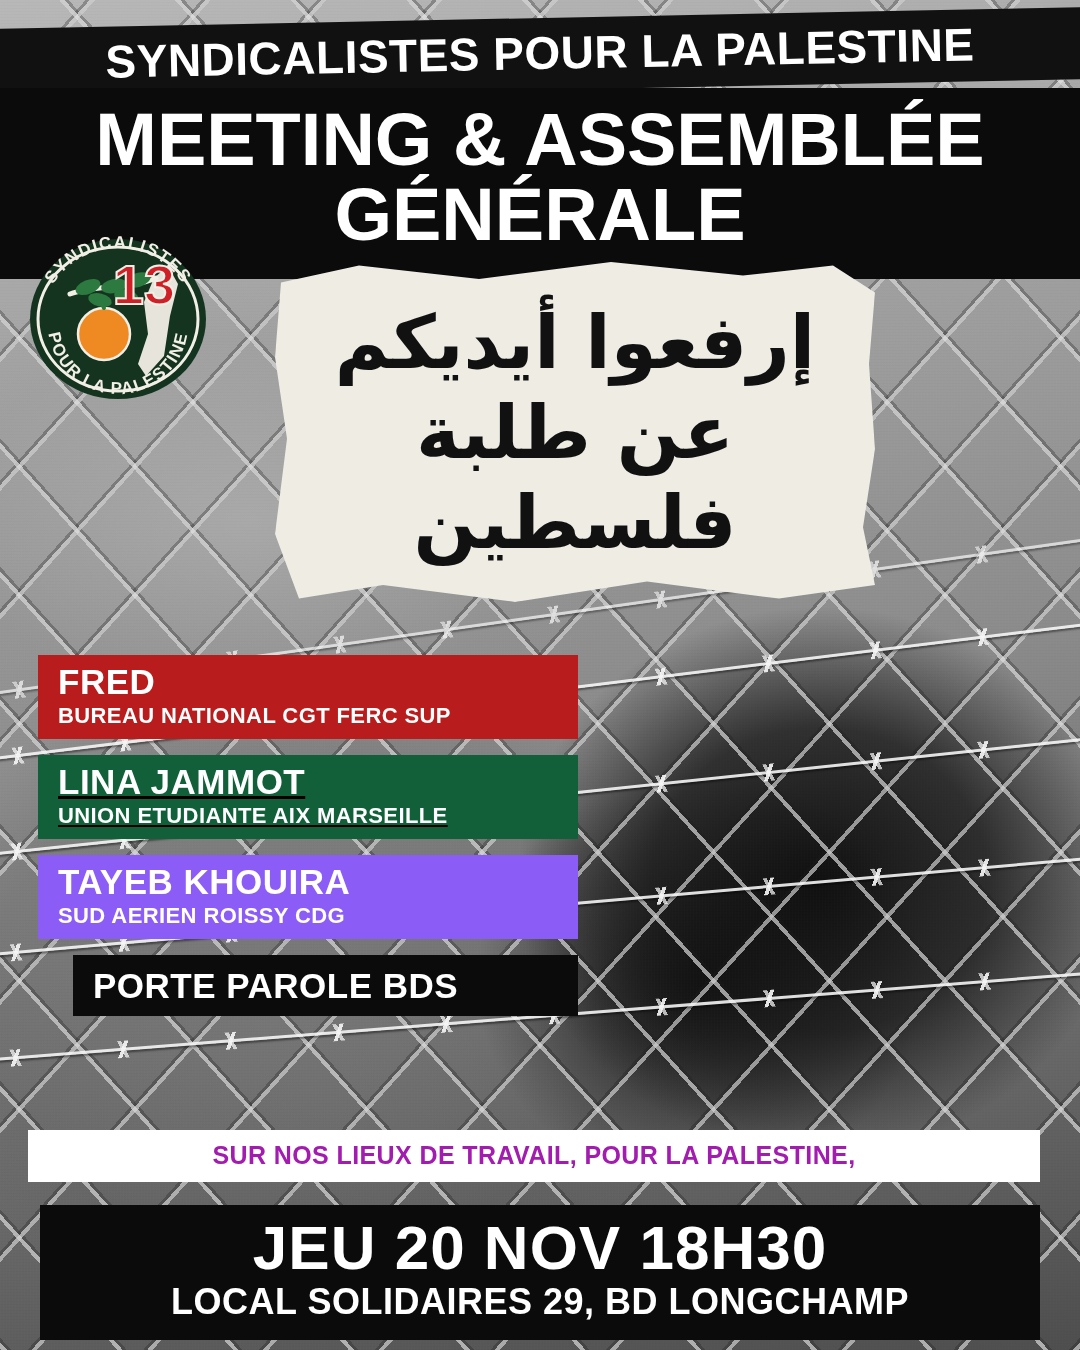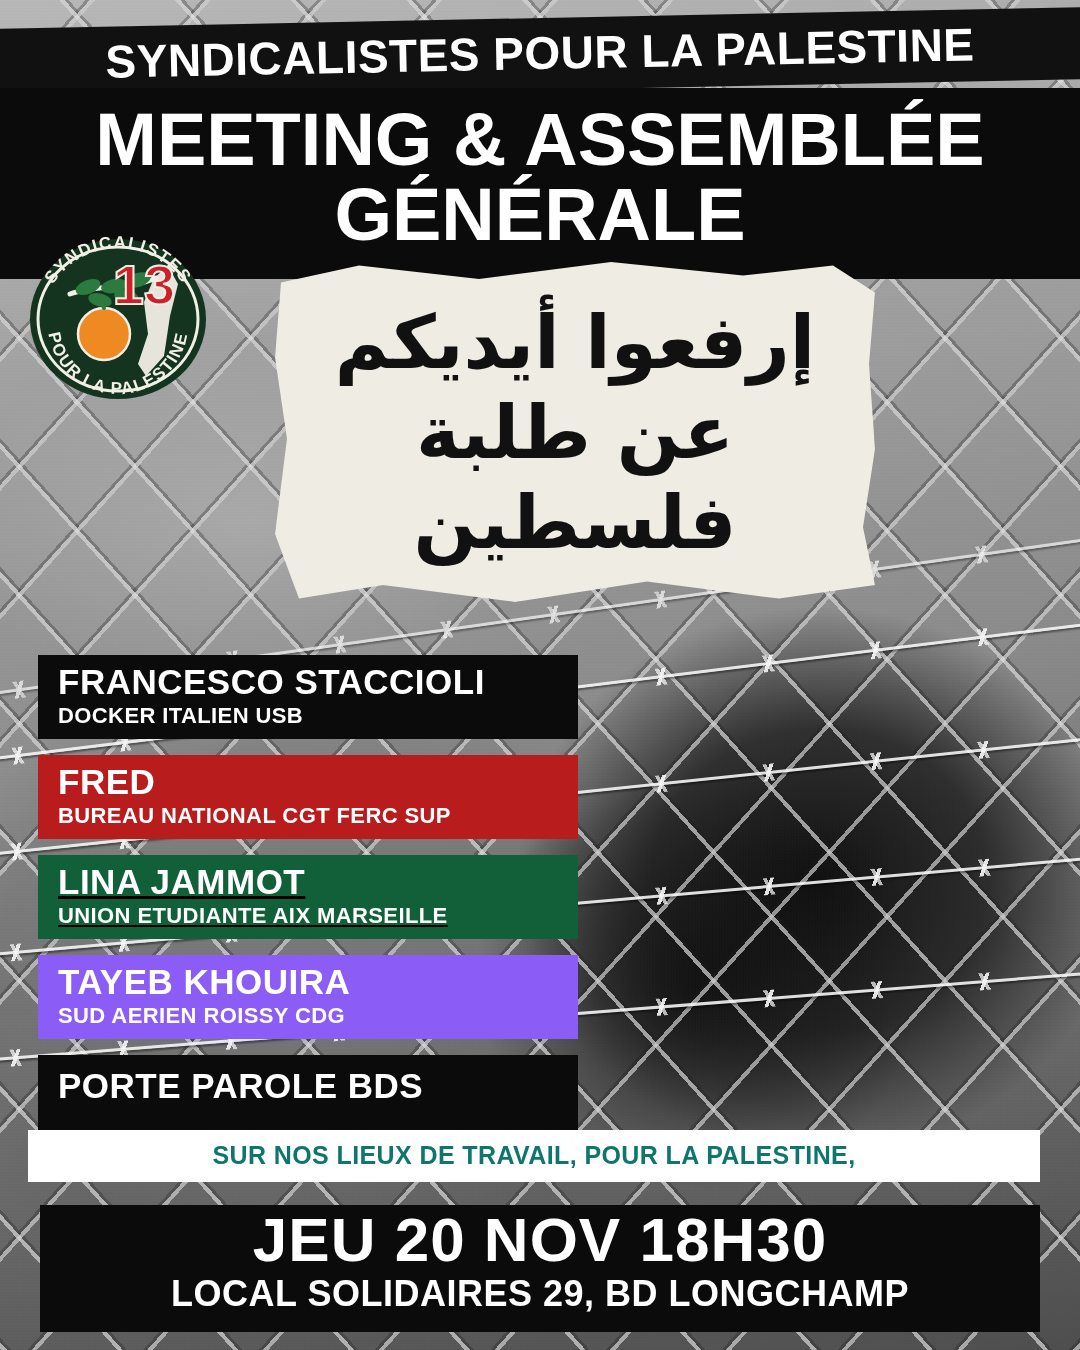"FRANCESCO STACCIOLI" div.speaker { html: <div> <div>FRANCESCO STACCIOLI</div> <div>DOCKER ITALIEN USB</div> </div> -> none }
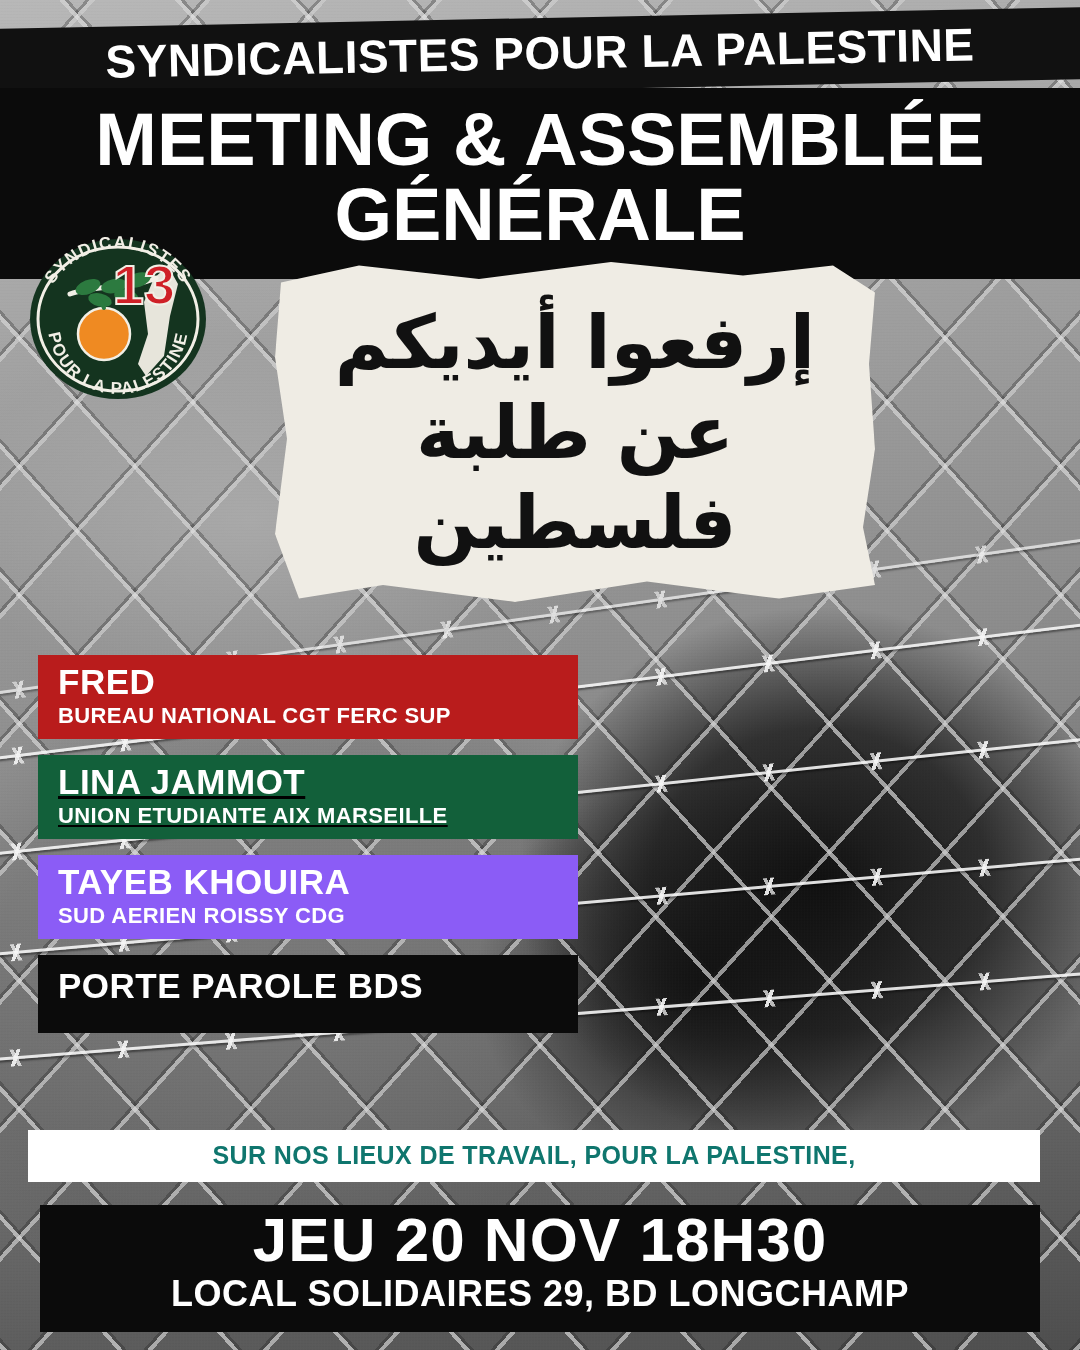"PORTE PAROLE BDS" .speaker.single { margin-left: none -> 35px; padding-bottom: 28px -> 11px }
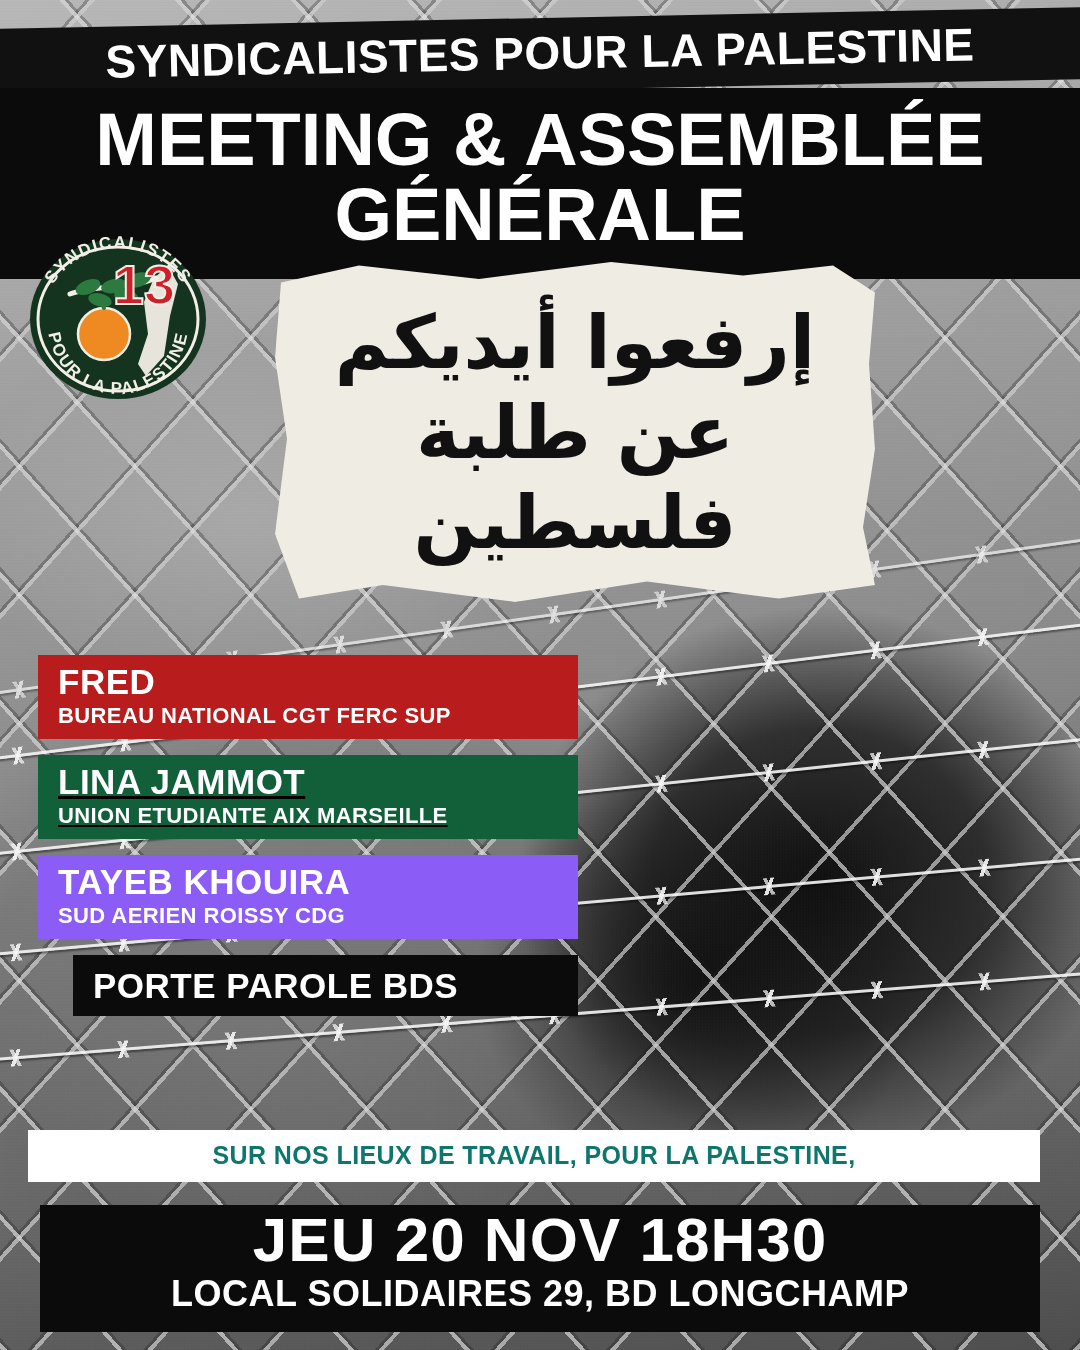"SUR NOS LIEUX DE TRAVAIL," .footer-white { color: #0f766e -> #a21caf }
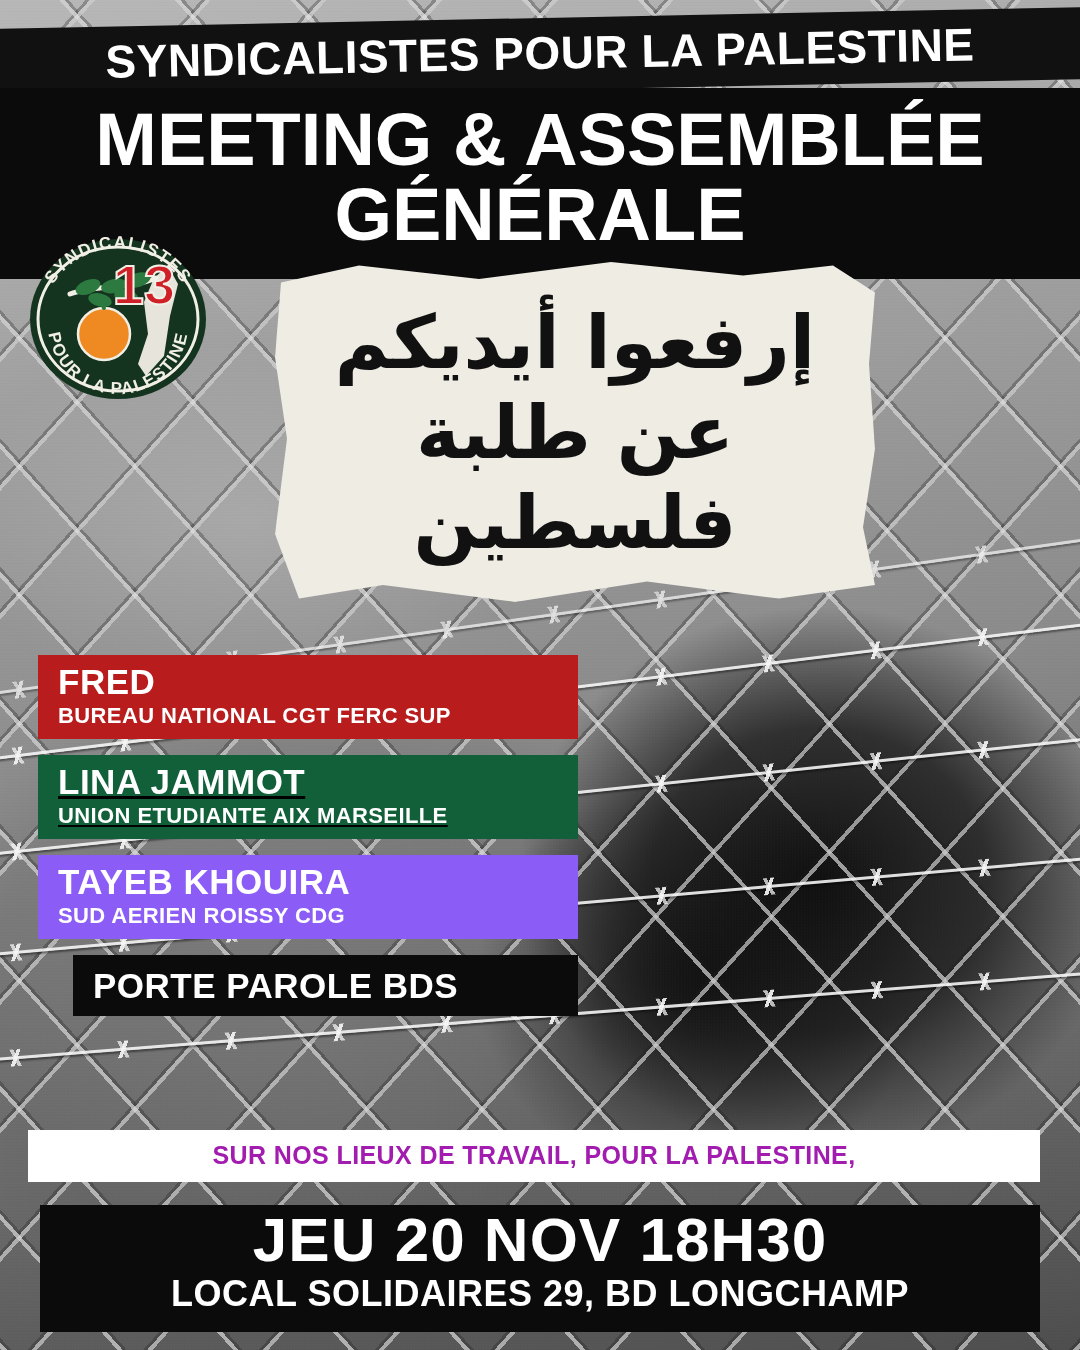"JEU 20 NOV 18H30" .footer-black { padding: 2px 10px 18px -> 10px 10px 18px }
